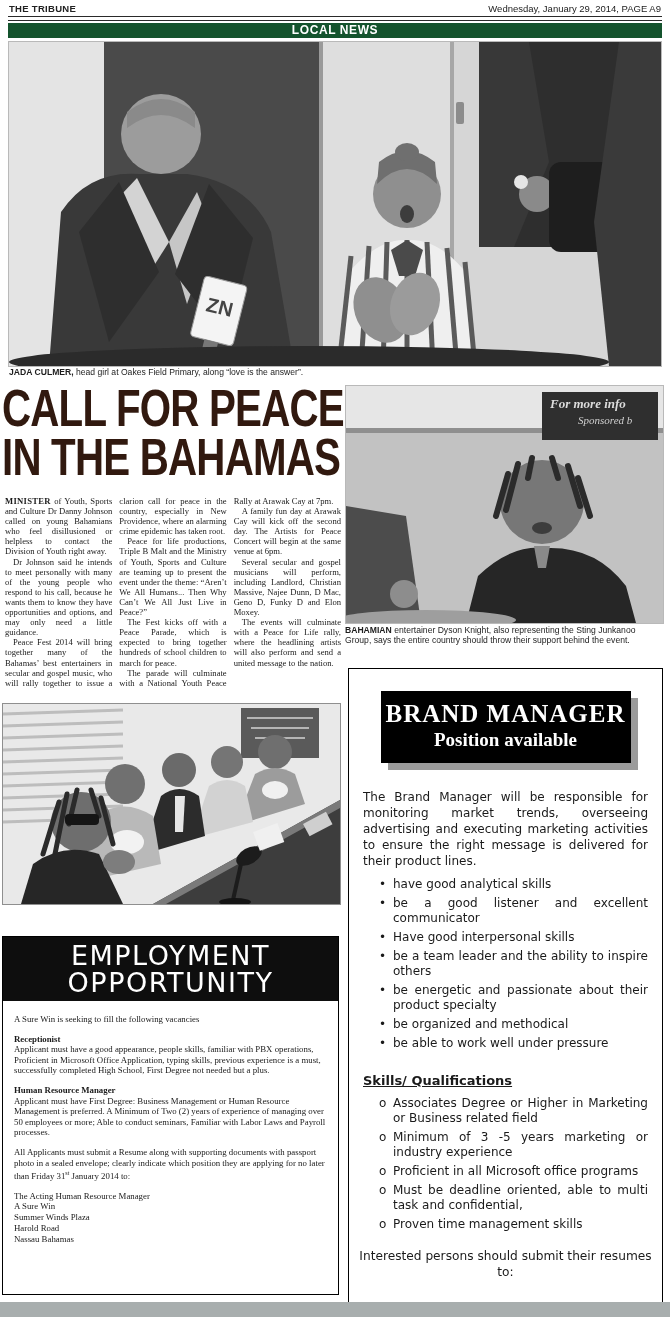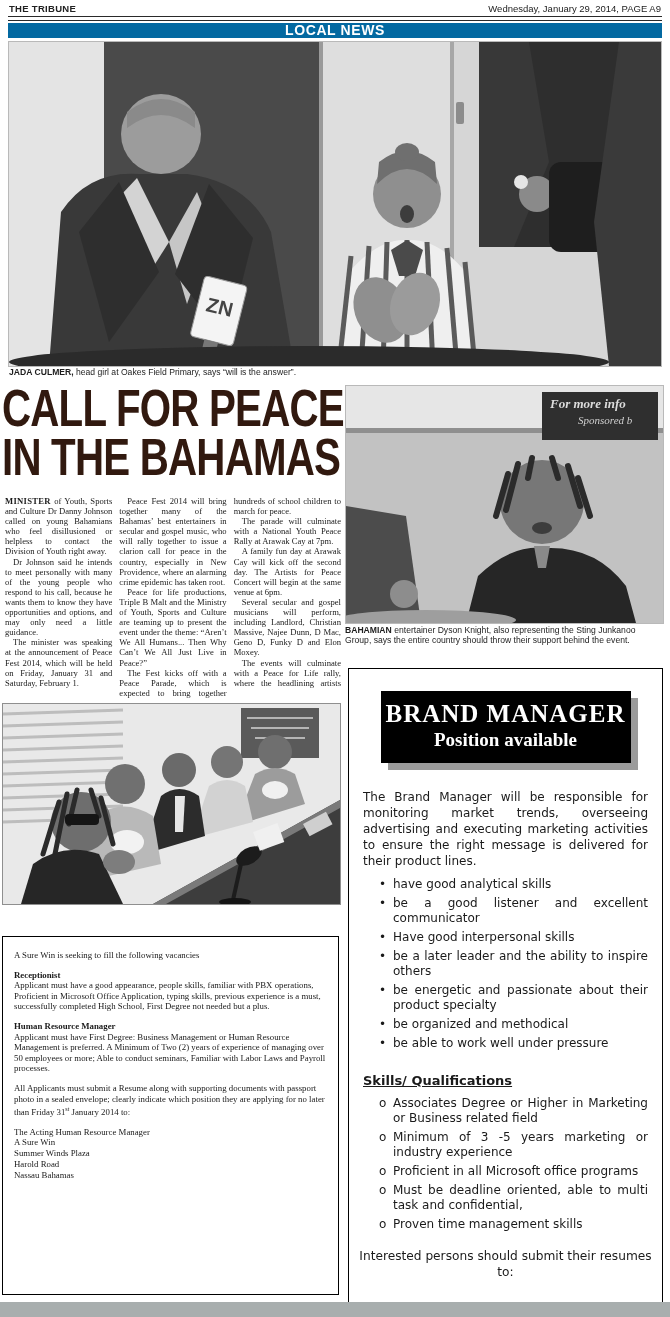"LOCAL NEWS" .section-banner { background: #0369a1 -> #14532d; font-size: 14px -> 12px }
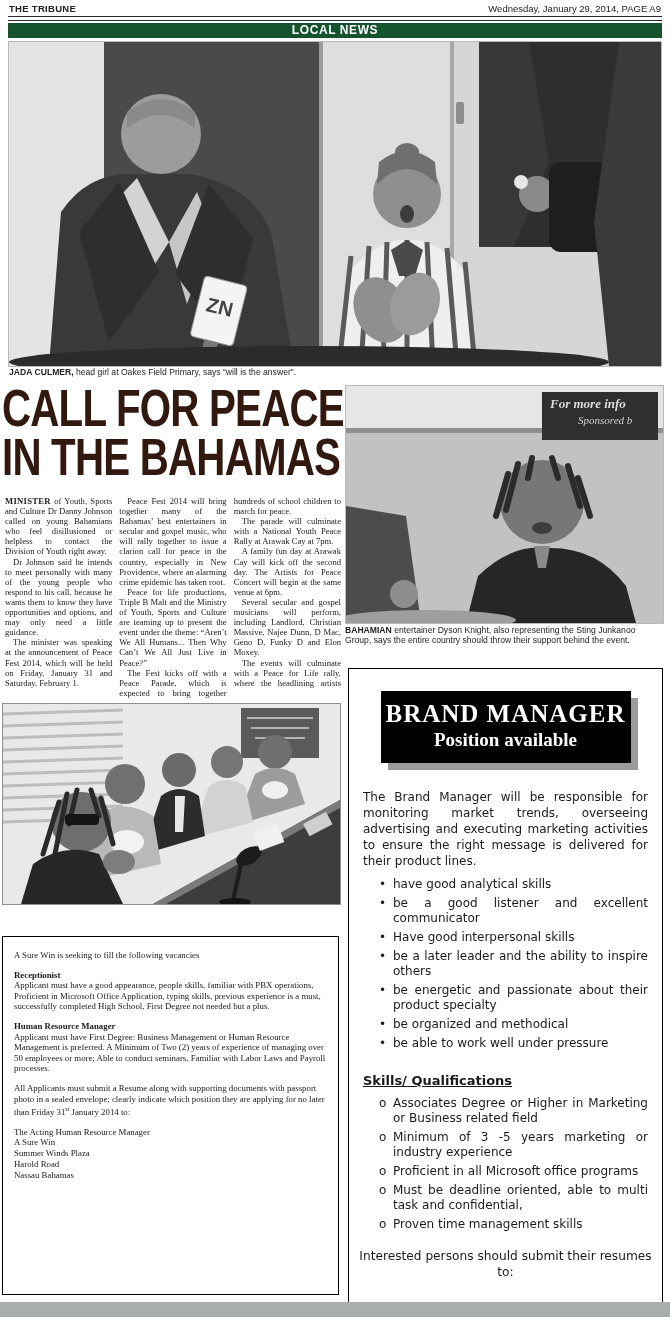"head girl at Oakes Field" span { text: says “will -> along “love }
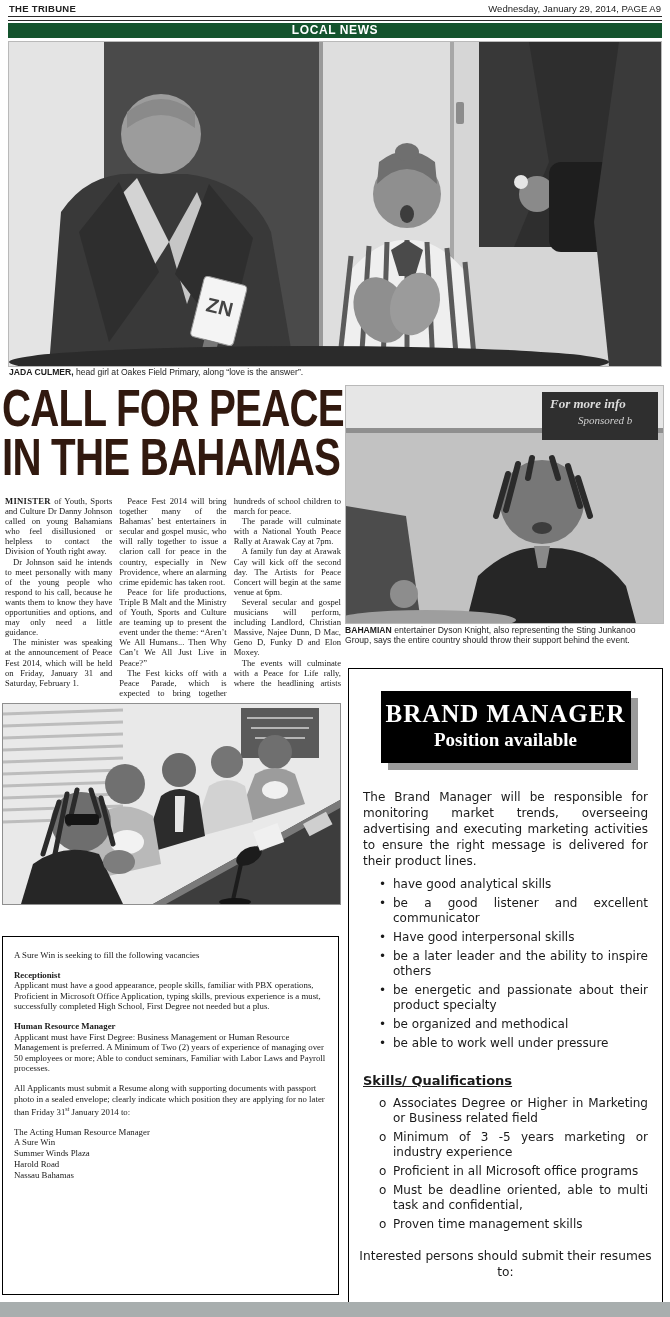"The minister was speaking at" p { html: <p>The minister was speaking at the announcement of Peace Fest 2014, which will be held on Friday, January 31 and Saturday, February 1.</p> -> none }
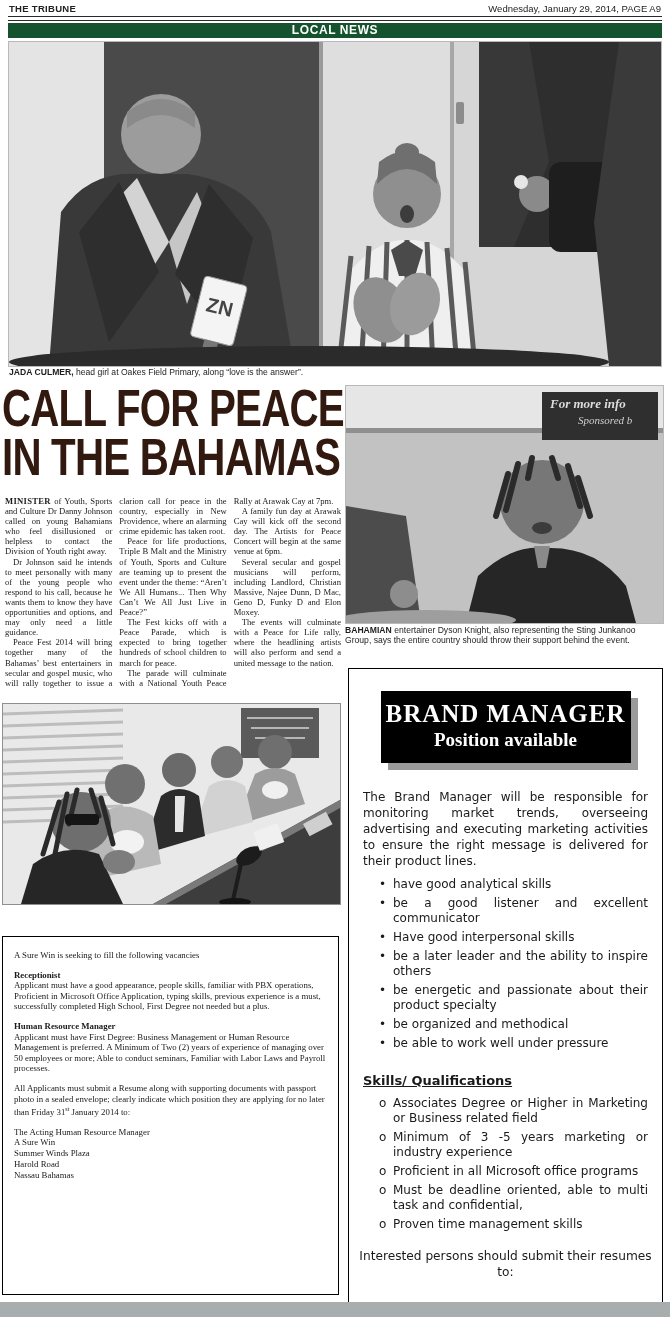"EMPLOYMENT" div.emp-head { html: none -> <div> <div>EMPLOYMENT</div> <div>OPPORTUNITY</div> </div> }
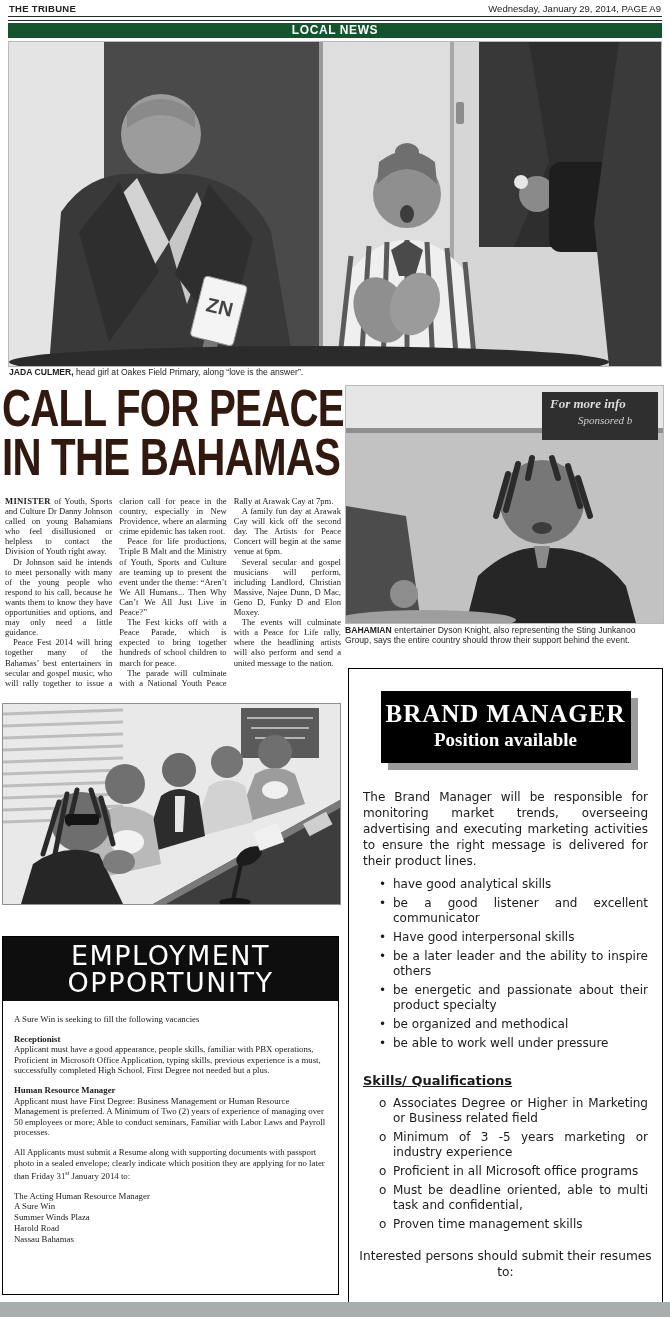"be a later leader and" span.txt { text: later -> team }
